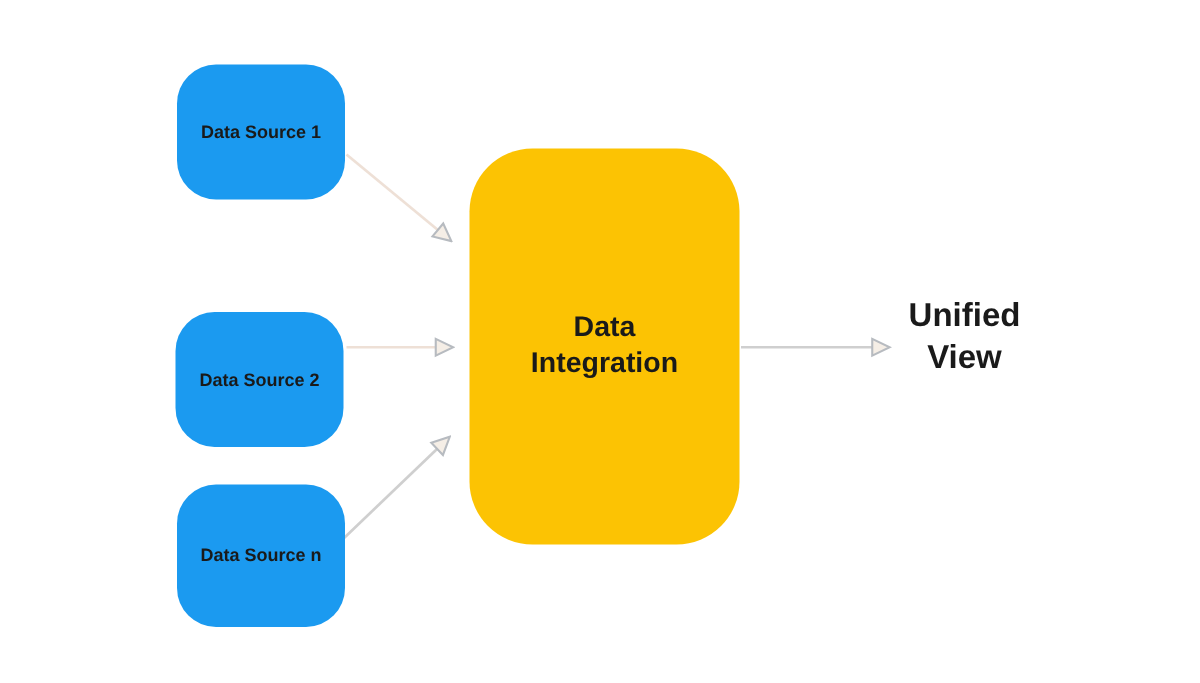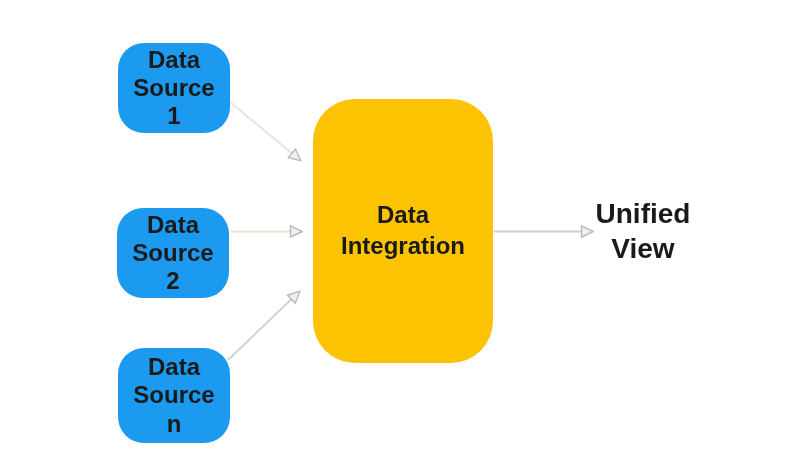"Data Source 1" .source { font-size: 24px -> 12px }
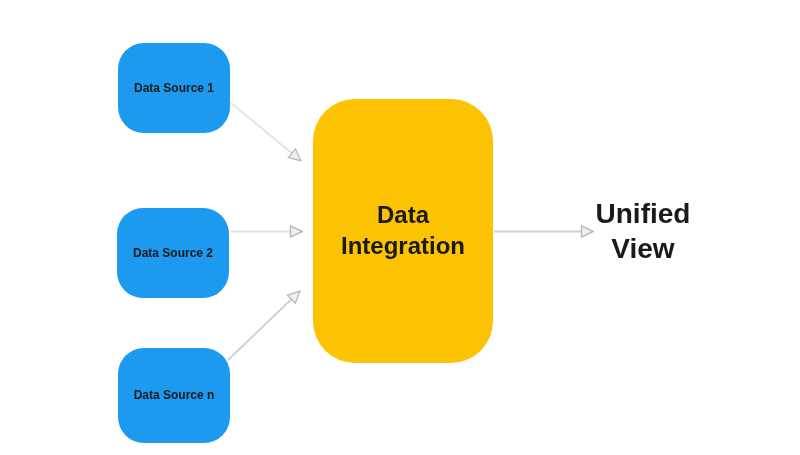"Data Integration" .hub { font-size: 24px -> 19px }
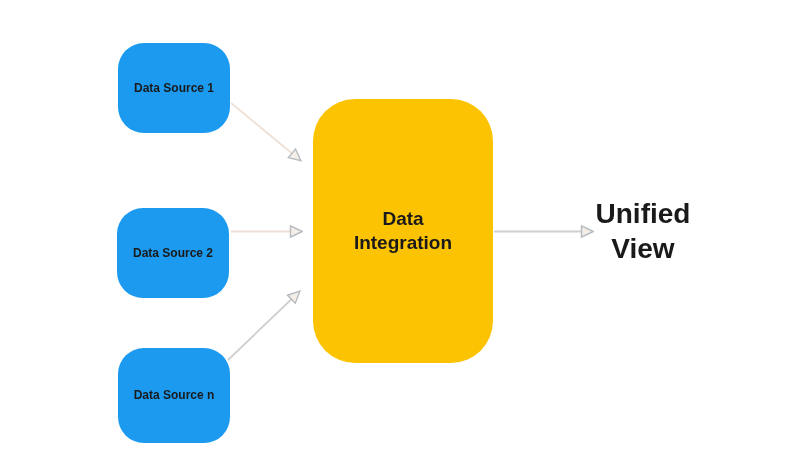"Unified View" .output { font-size: 28px -> 22px }
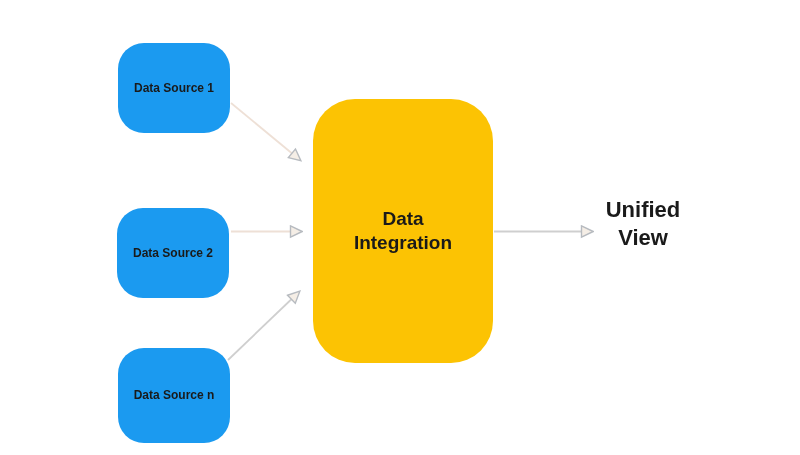"Data Source n" .s3 { margin-top: 25px -> none }
